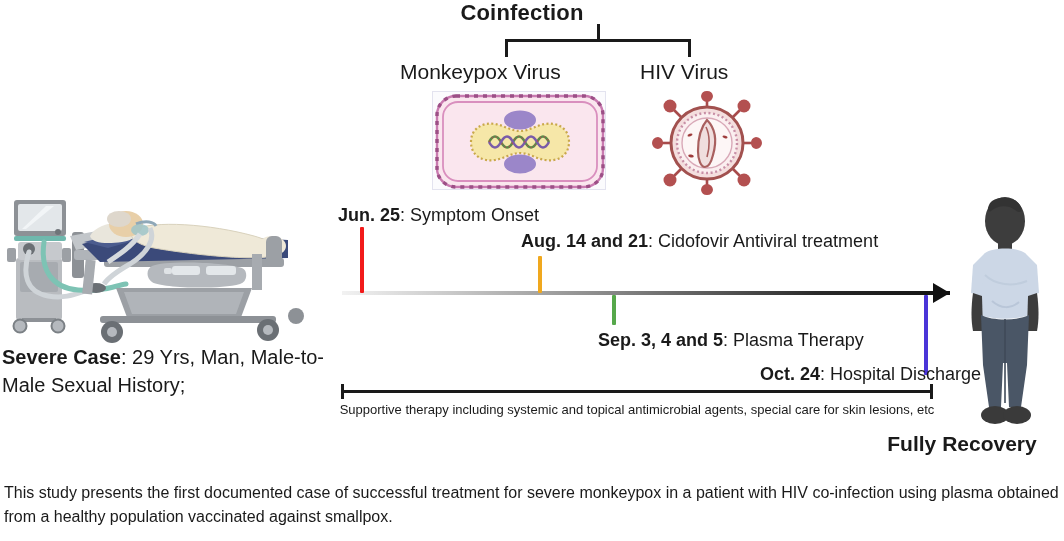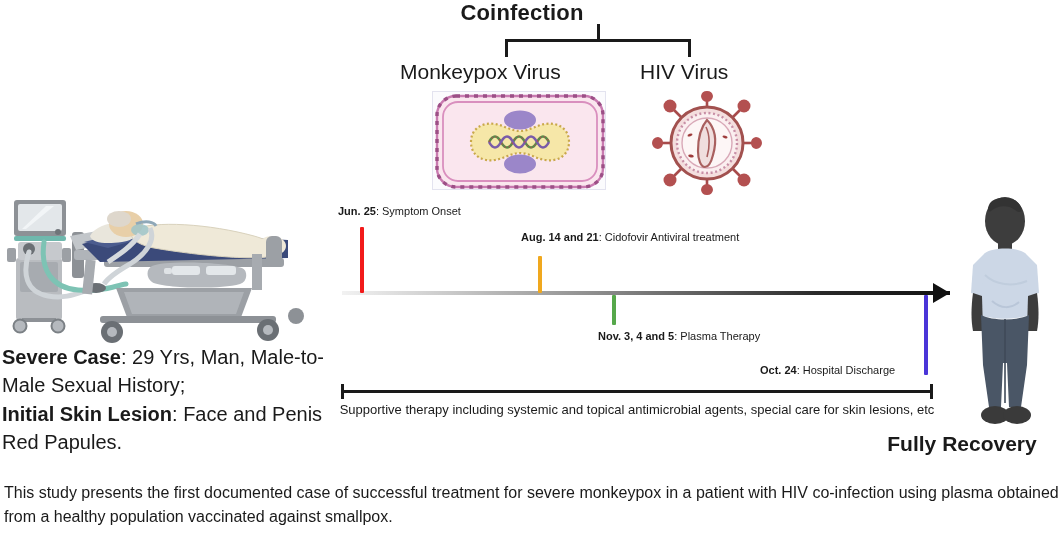"Jun. 25: Symptom Onset" .ev-label { font-size: 11px -> 18px }
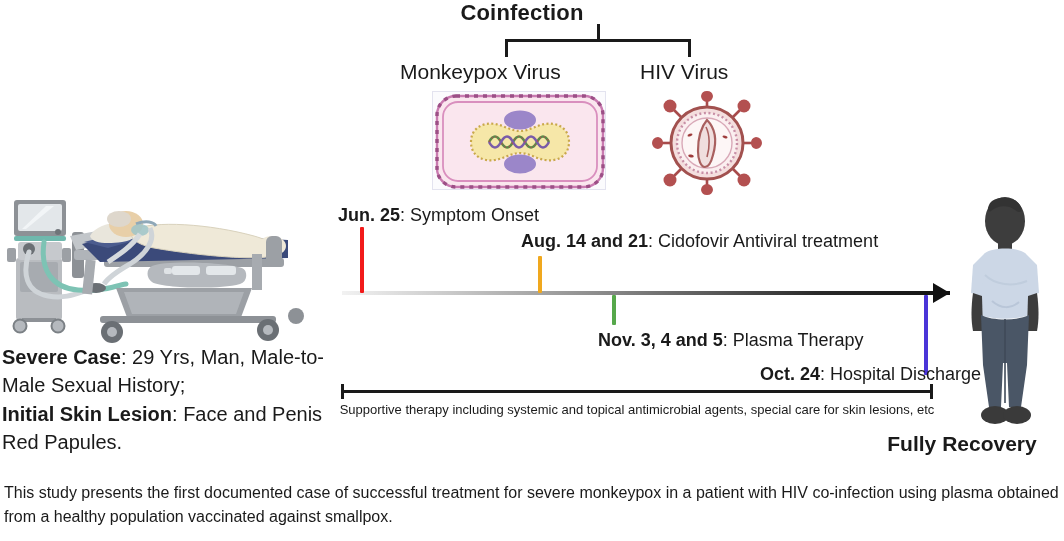"Nov. 3, 4 and 5" b { text: Nov -> Sep }
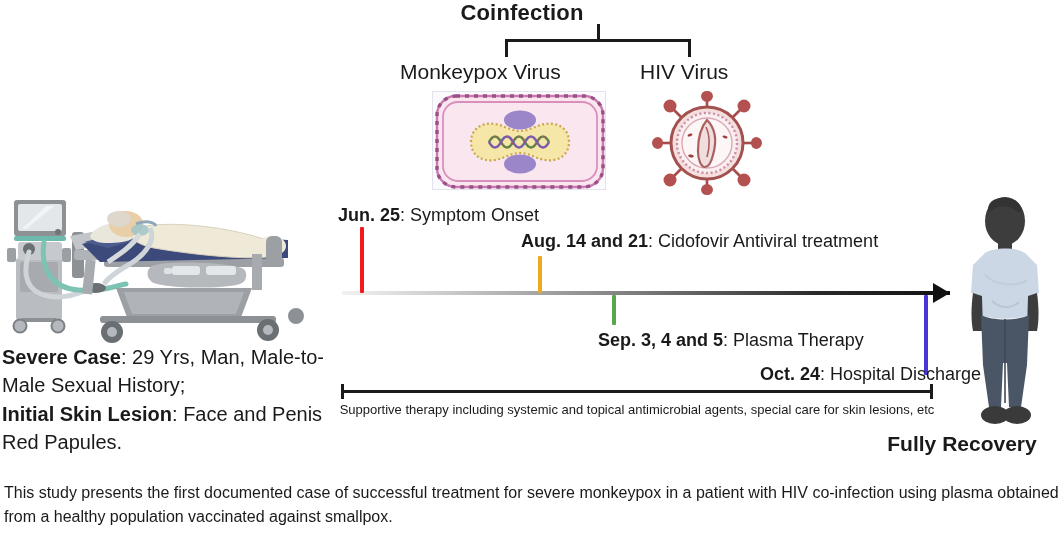"Initial Skin Lesion: Face and" div { html: <div> <b>Initial Skin Lesion</b><span>: Face and Penis Red Papules.</span> </div> -> none }
